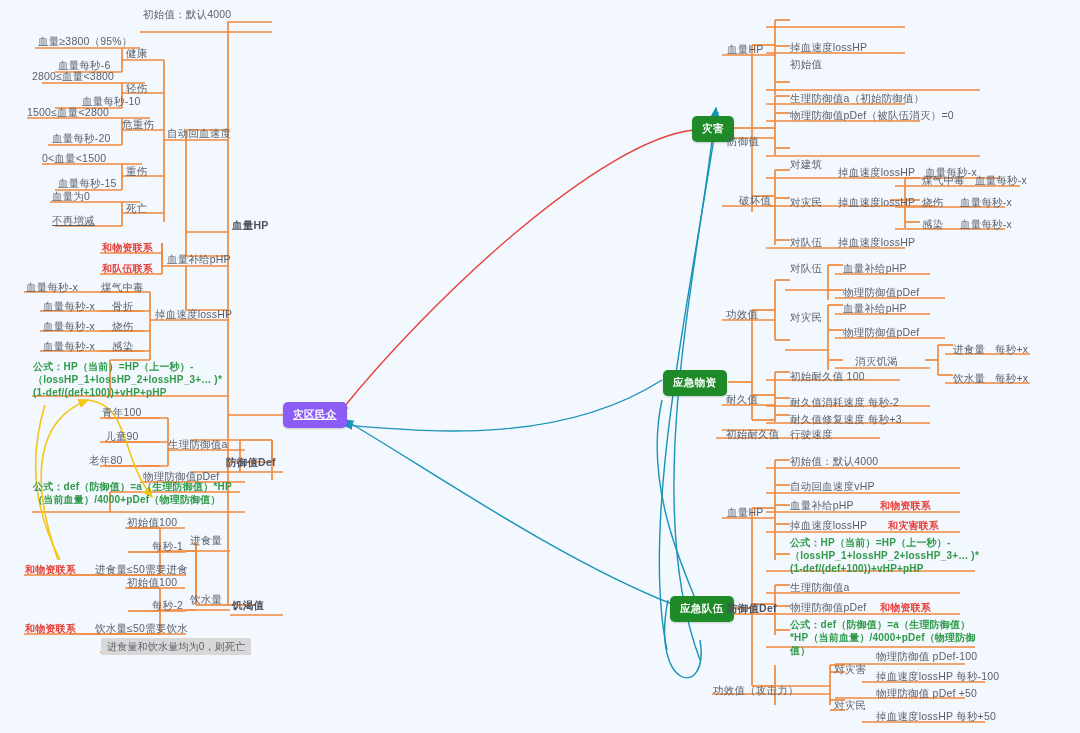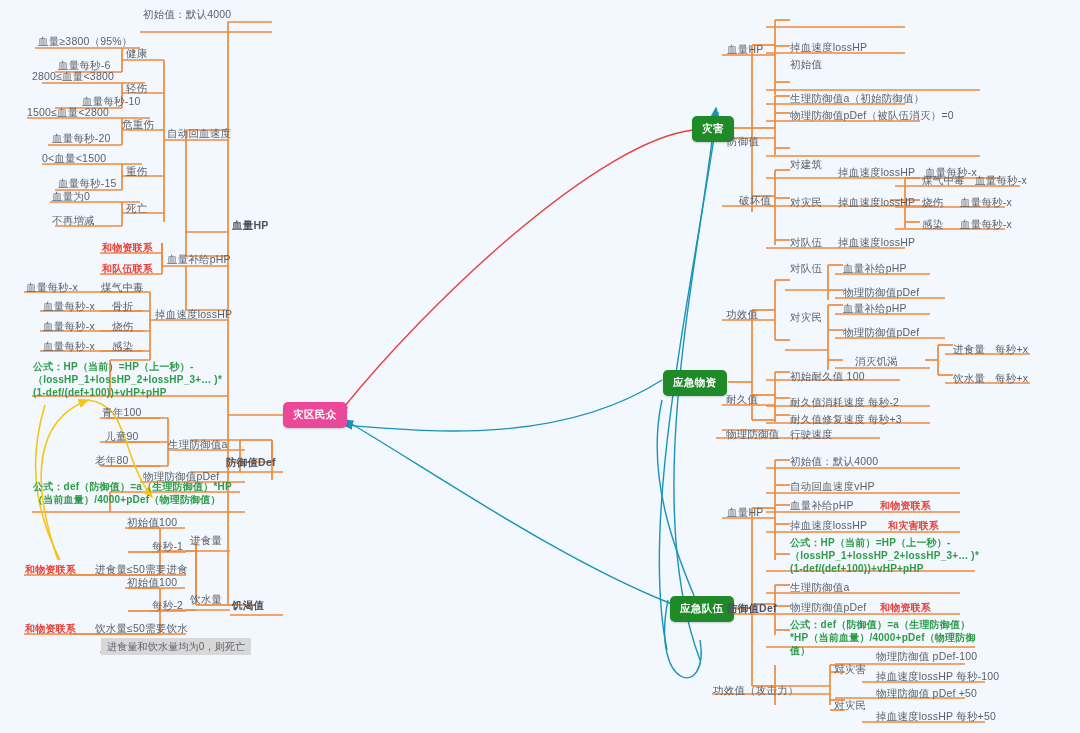"不再增减" div.node { text-decoration: none -> underline }
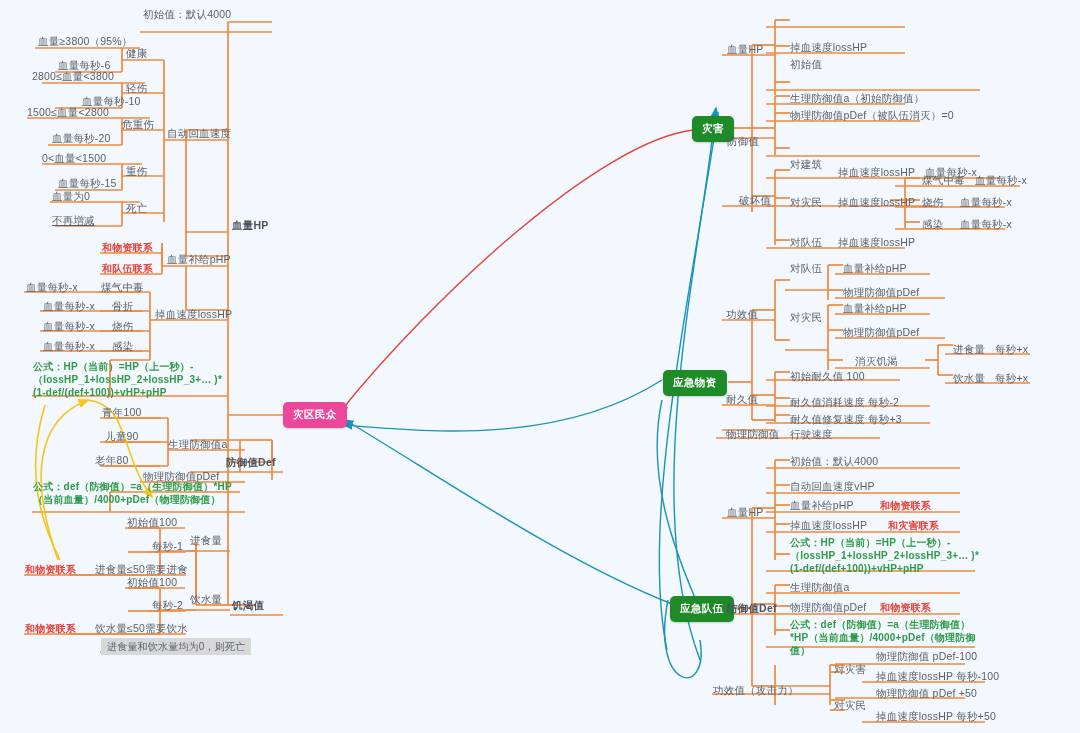"灾区民众" .root.center { background: #ec4899 -> #8b5cf6; text-decoration: none -> underline }
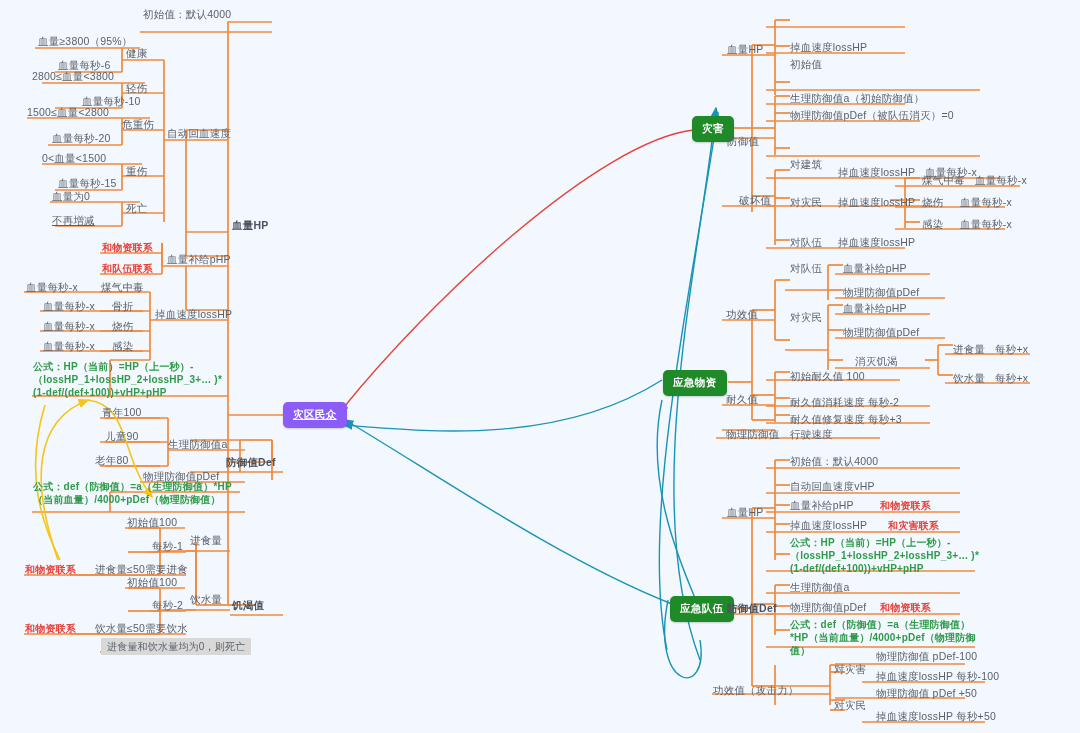"物理防御值" div.node { text: 物理防御 -> 初始耐久 }
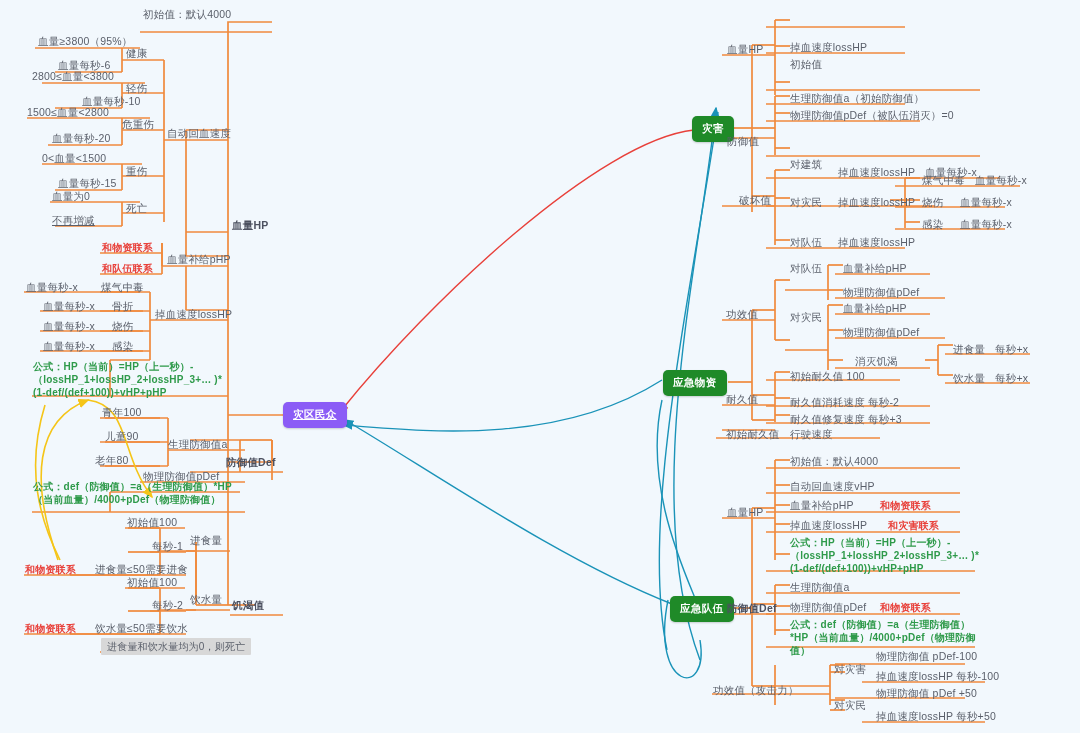"老年80" div.node { left: 95px -> 89px }
